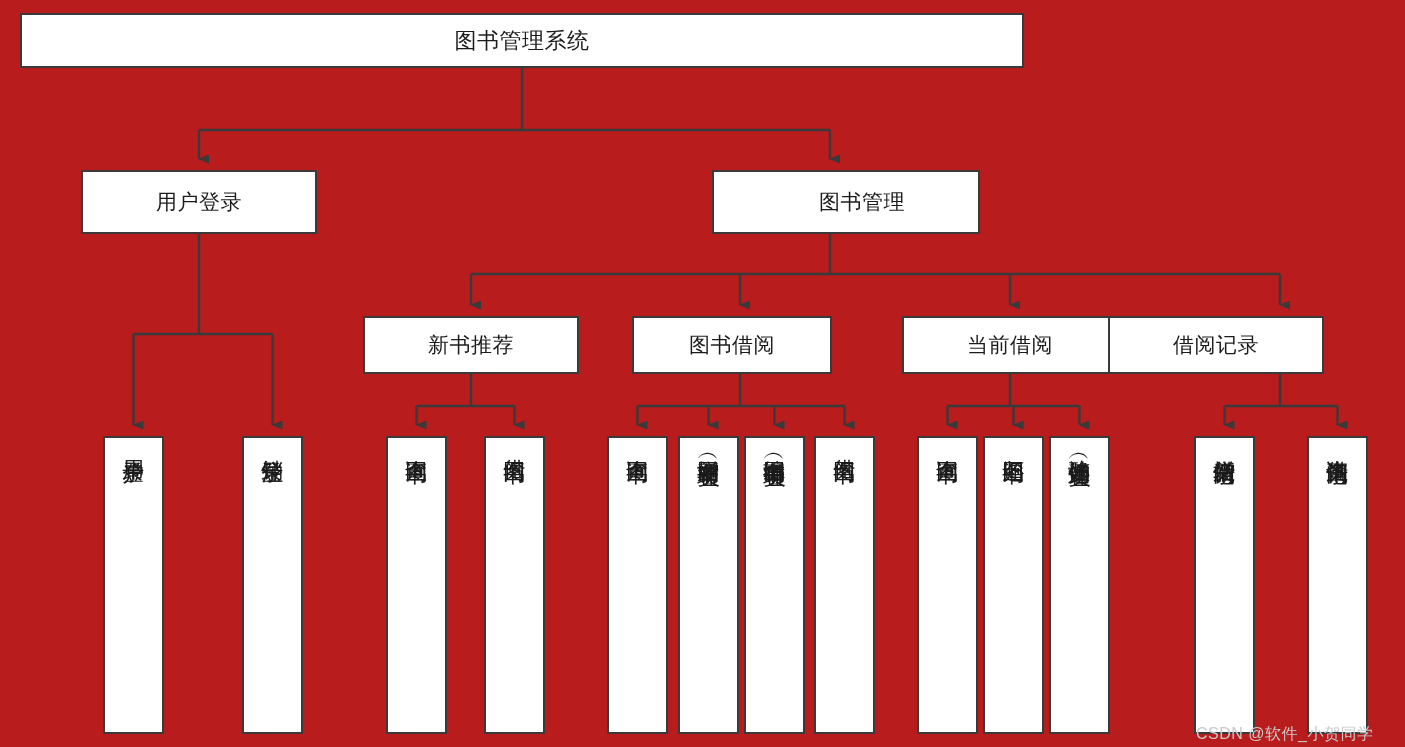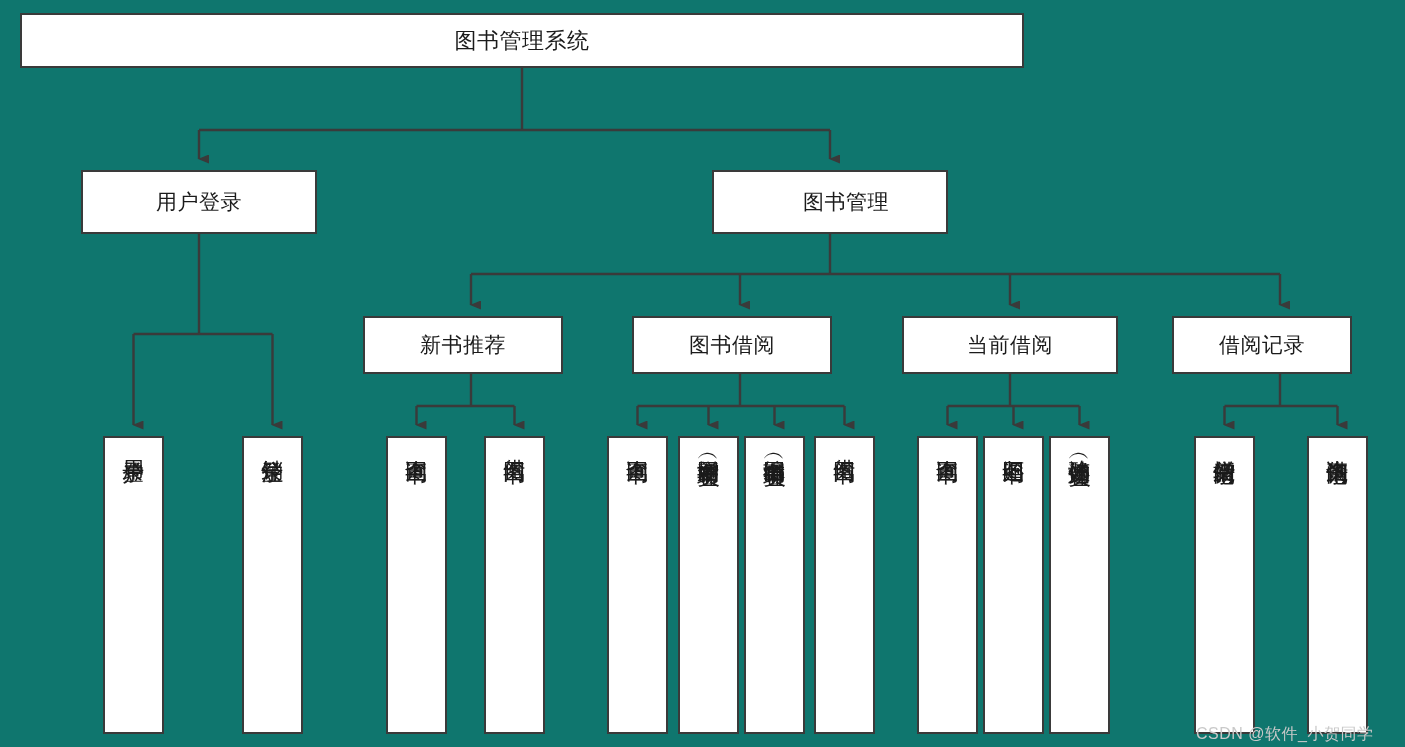"图书管理系统" #canvas { background: #0f766e -> #b91c1c }
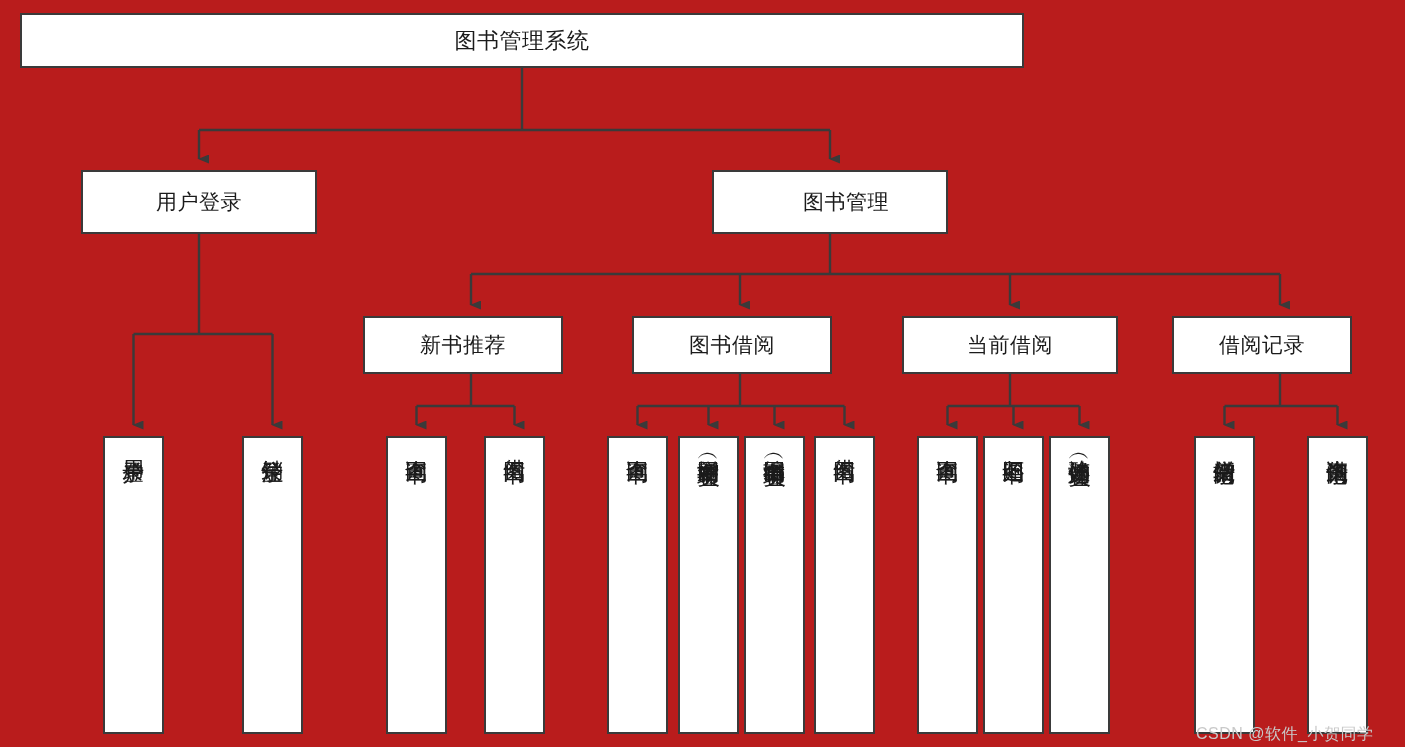"图书管理" div.node { width: 236px -> 268px }
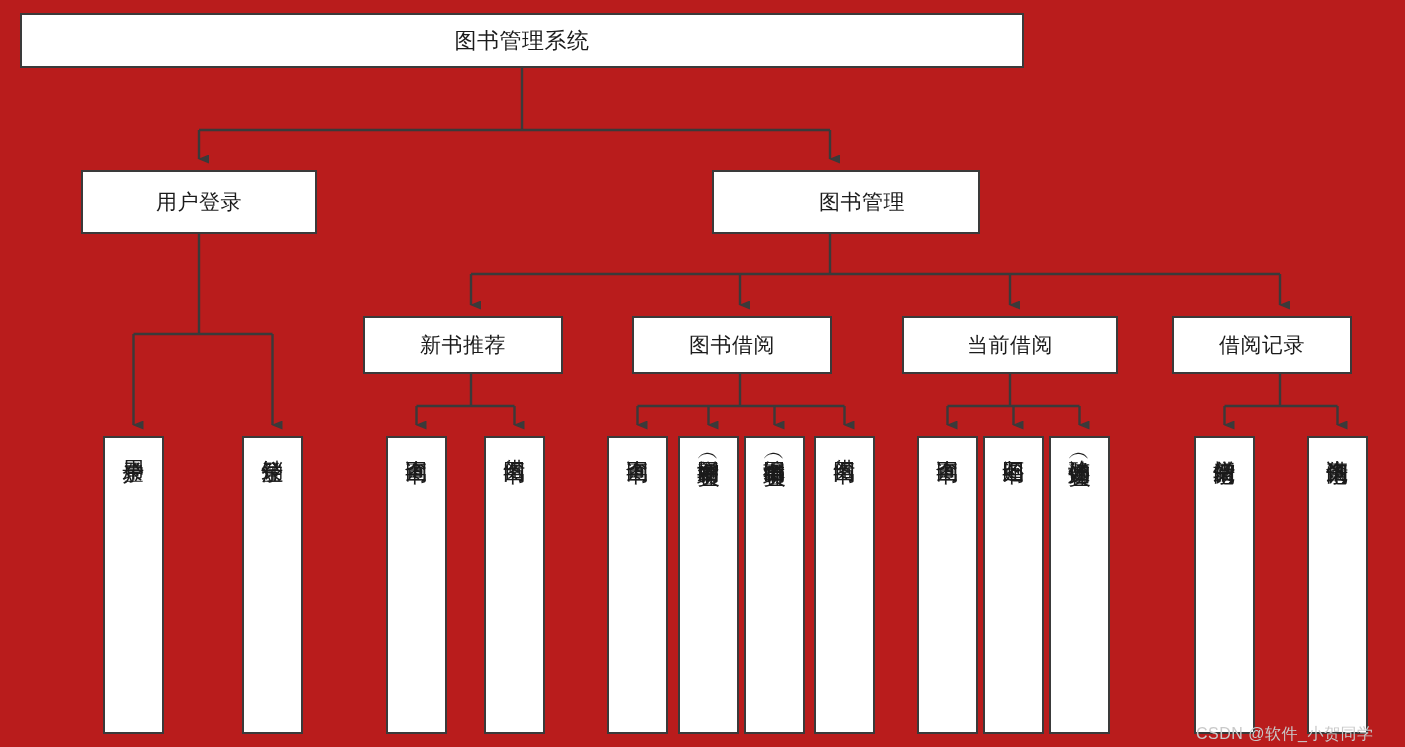"新书推荐" div.node { width: 200px -> 216px }
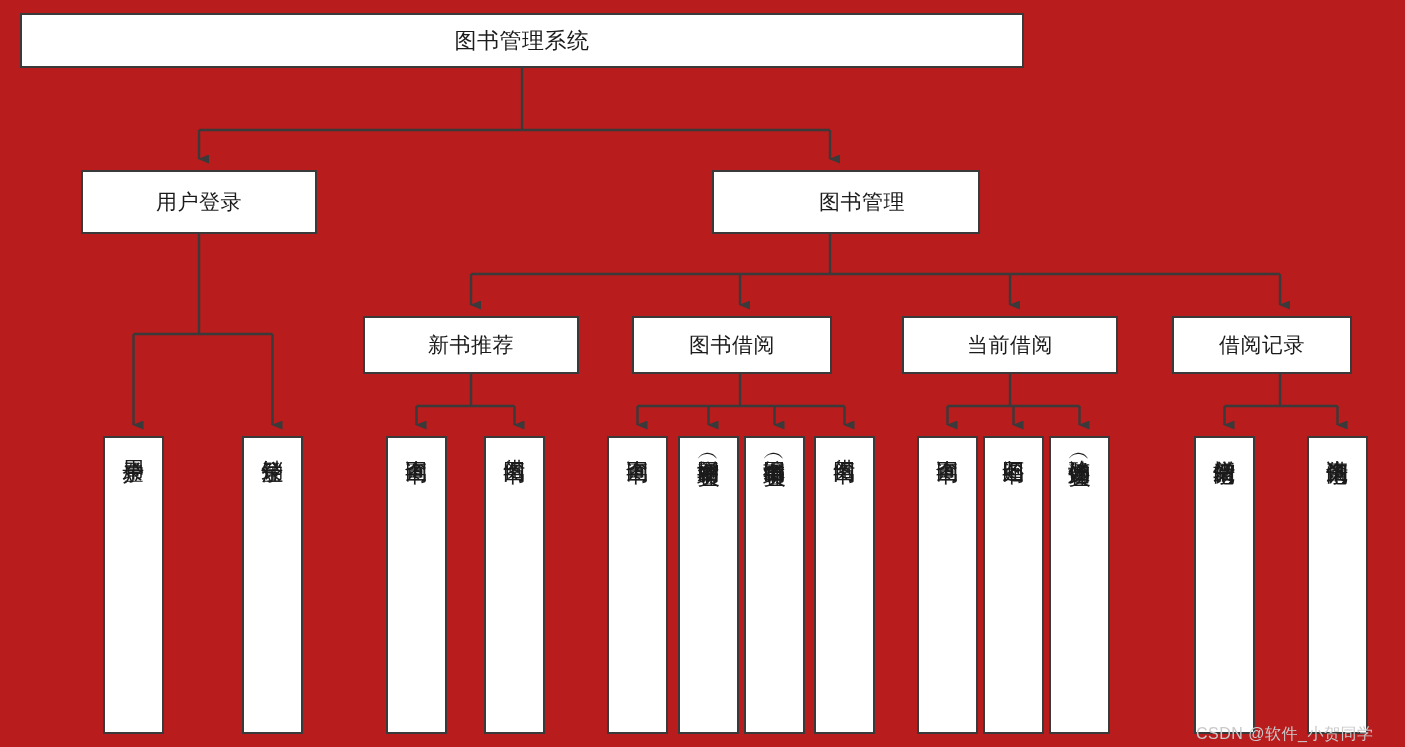"借阅记录" div.node { left: 1172px -> 1108px; width: 180px -> 216px }
